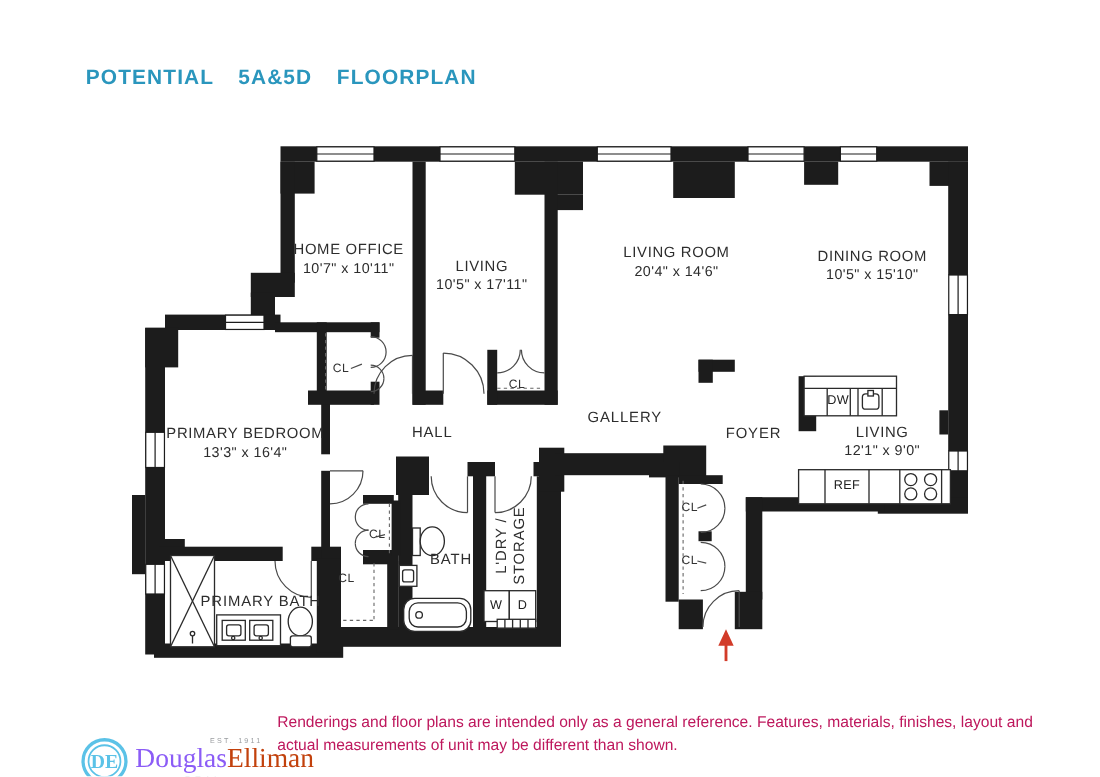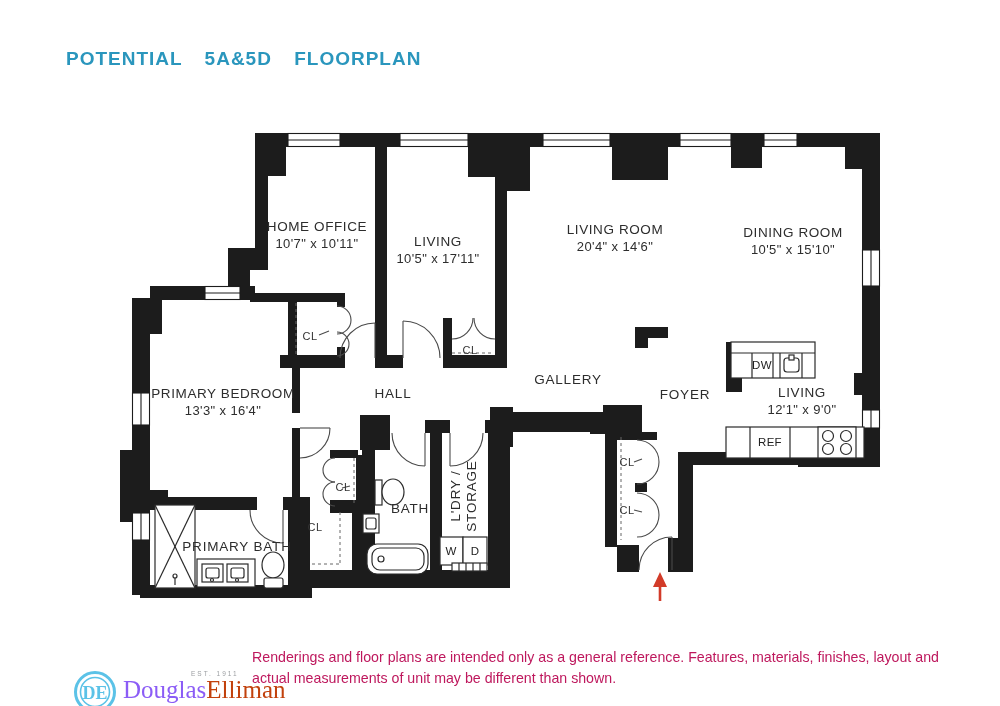"POTENTIAL 5A&5D FLOORPLAN" .page-title { margin: 0 -> 12px }
